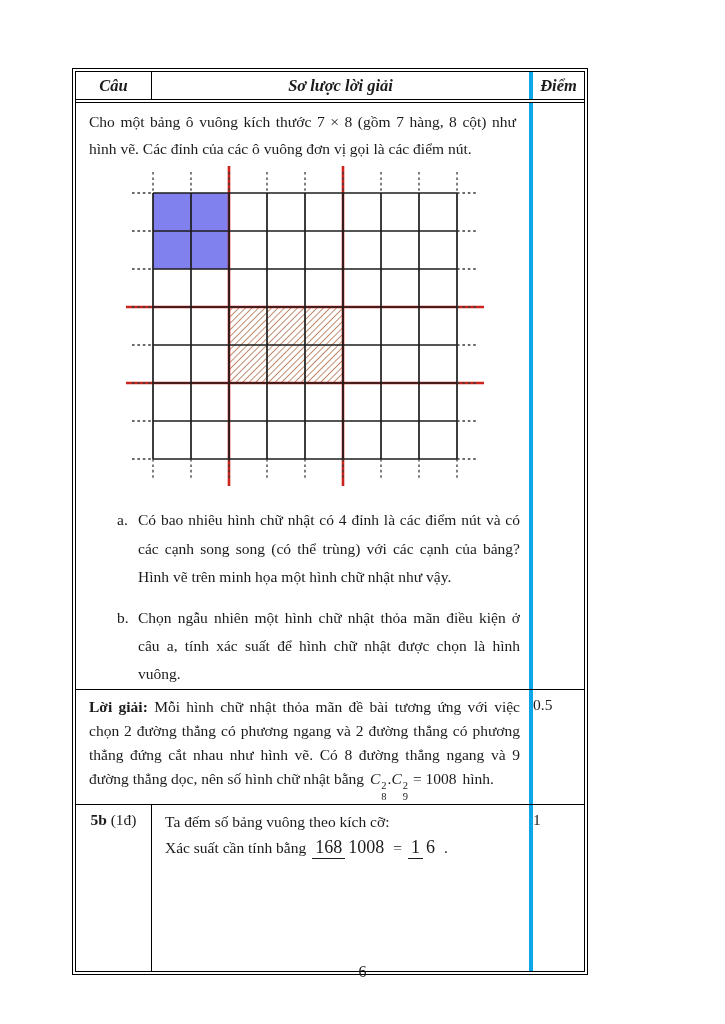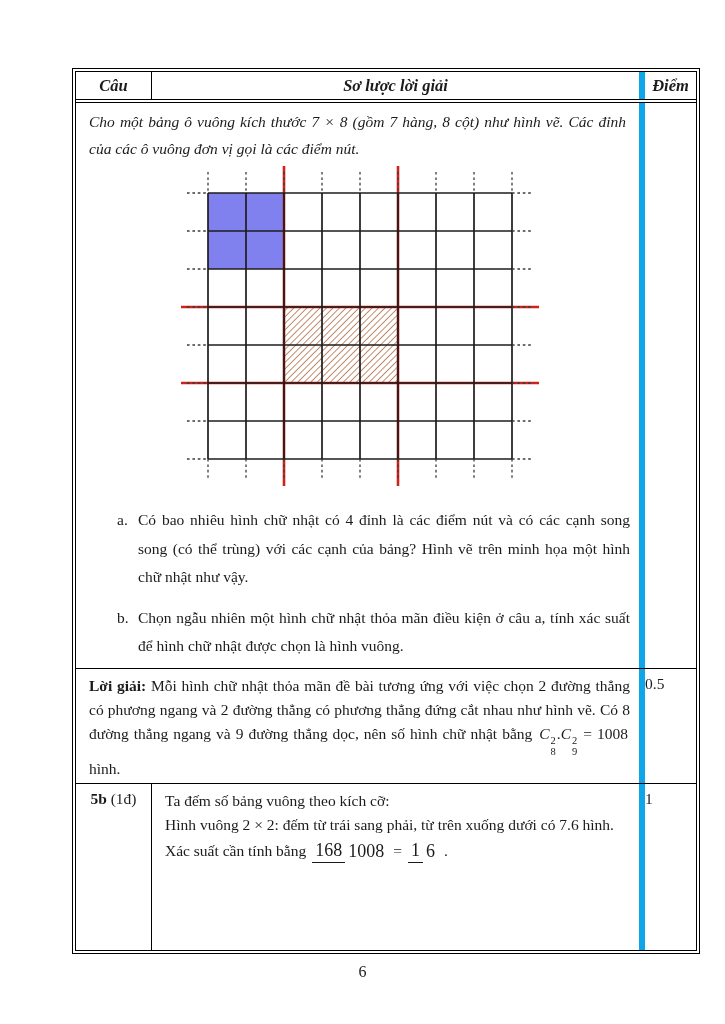"Câu" .table-outer { width: 628px -> 516px }
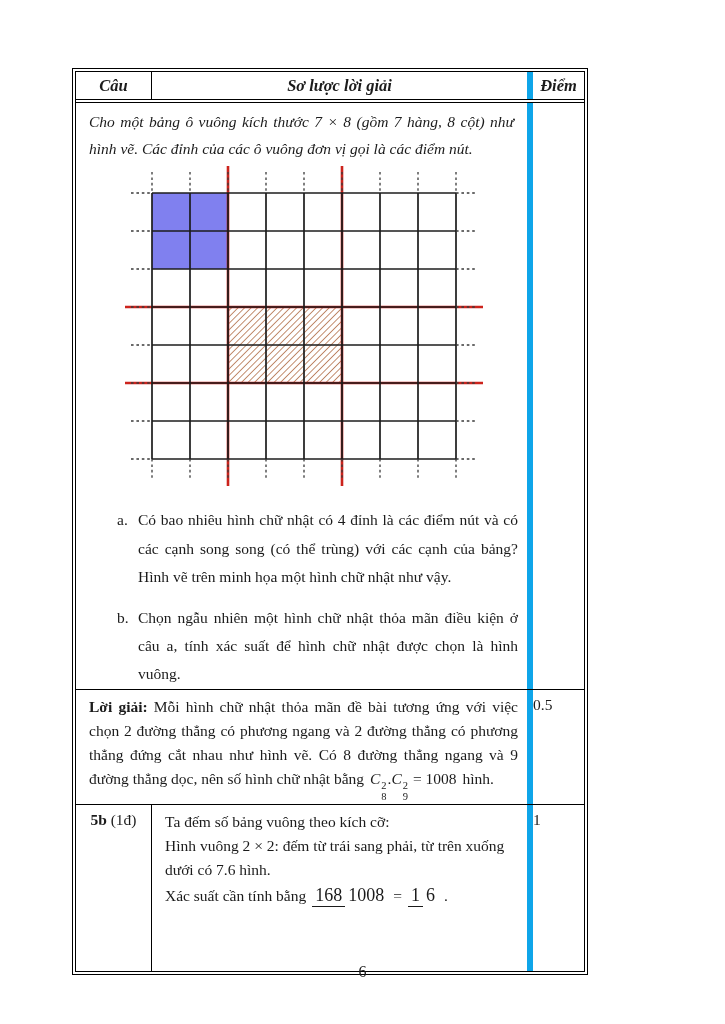"Sơ lược lời giải" .c-main { border-right: 6px solid #0ea5e9 -> 4px solid #0ea5e9 }
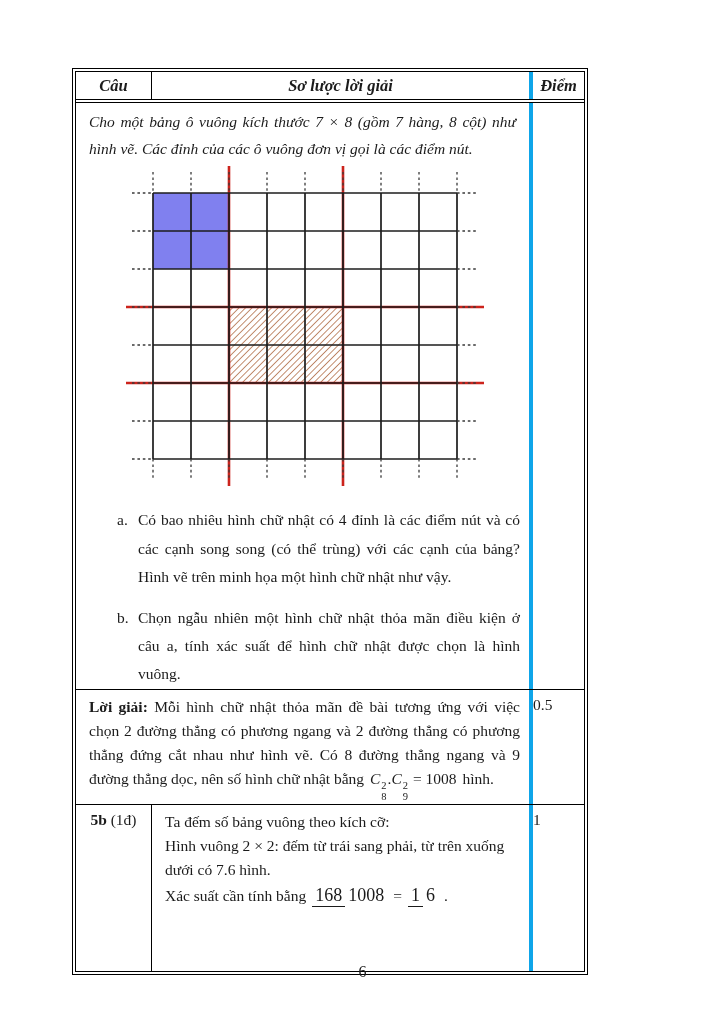"Cho một bảng ô vuông" .intro { font-style: italic -> none }
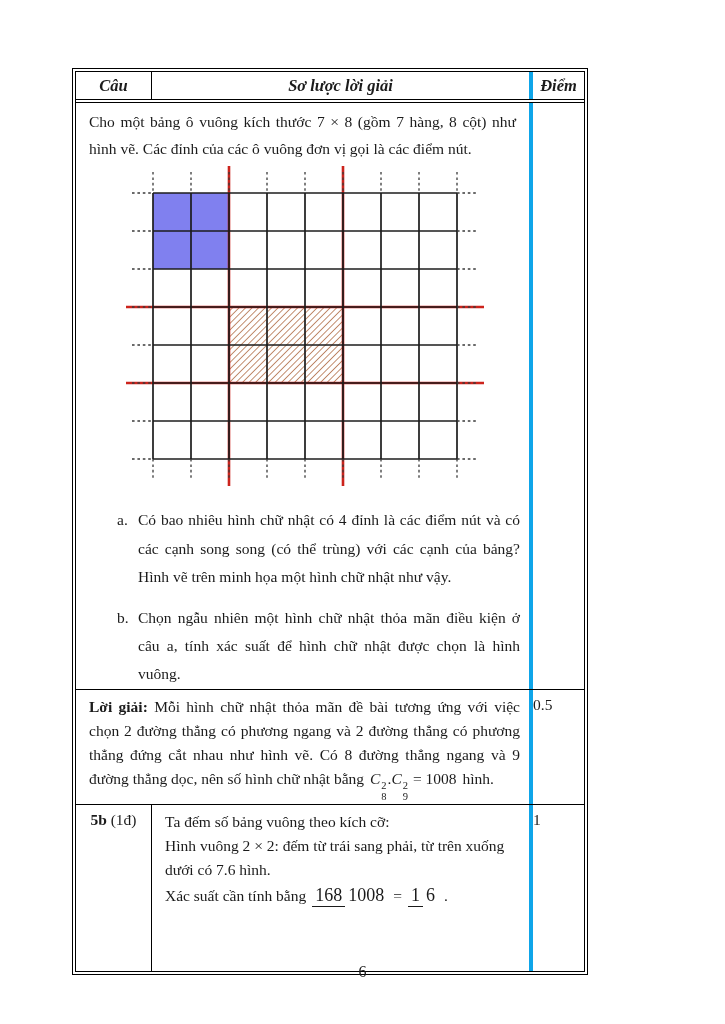"Hình vuông 2 × 2:" p.bline { html: <p>Hình vuông 2 × 2: đếm từ trái sang phải, từ trên xuống dưới có 7.6 hình.</p> -> none }
